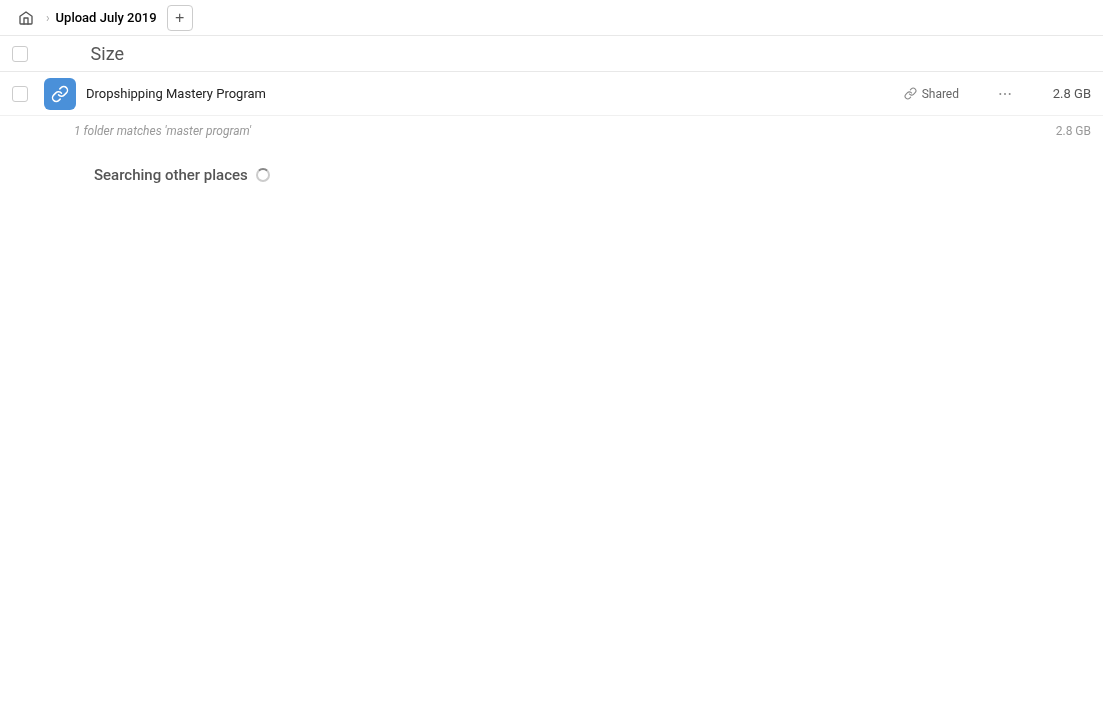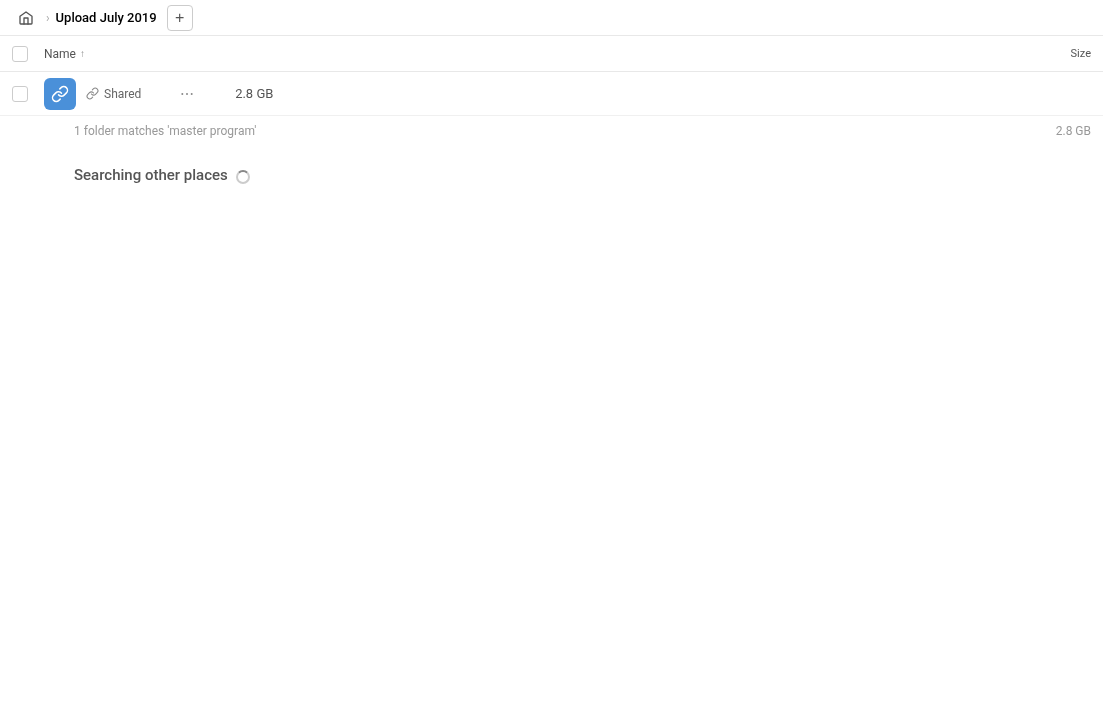"Name" div.col-name { html: <div> <span>Name</span> <span>↑</span> </div> -> none }
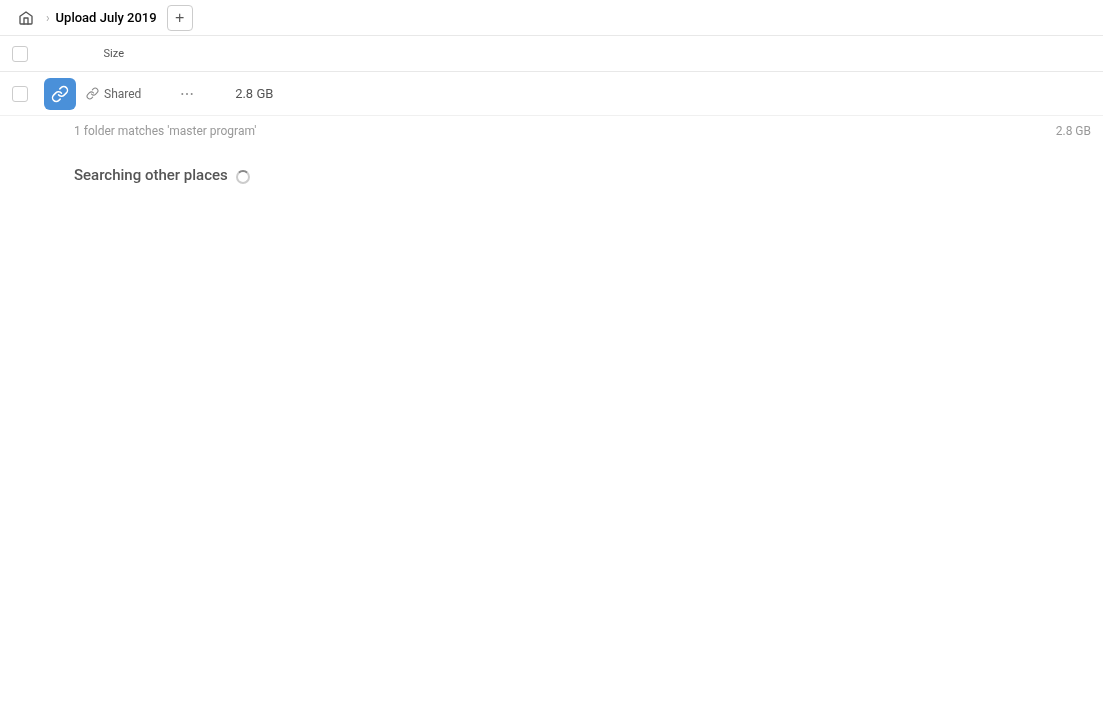"Size" .col-size { font-size: 11px -> 18px }
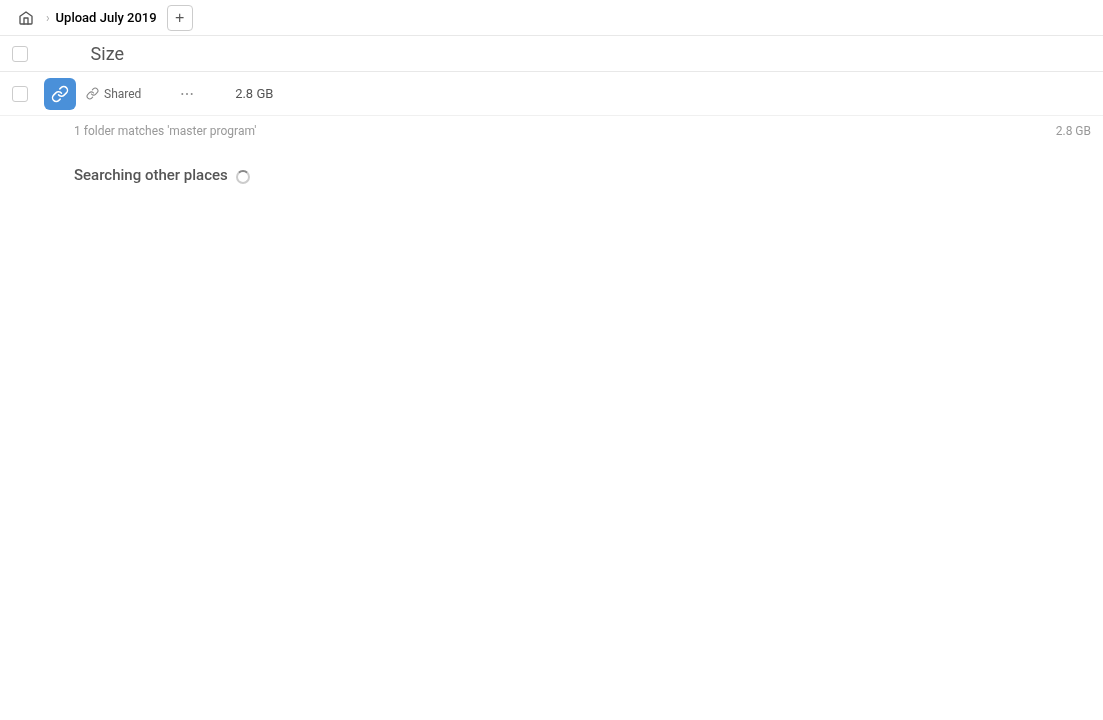"Dropshipping Mastery Program" div.file-name { html: none -> <div>Dropshipping Mastery Program</div> }
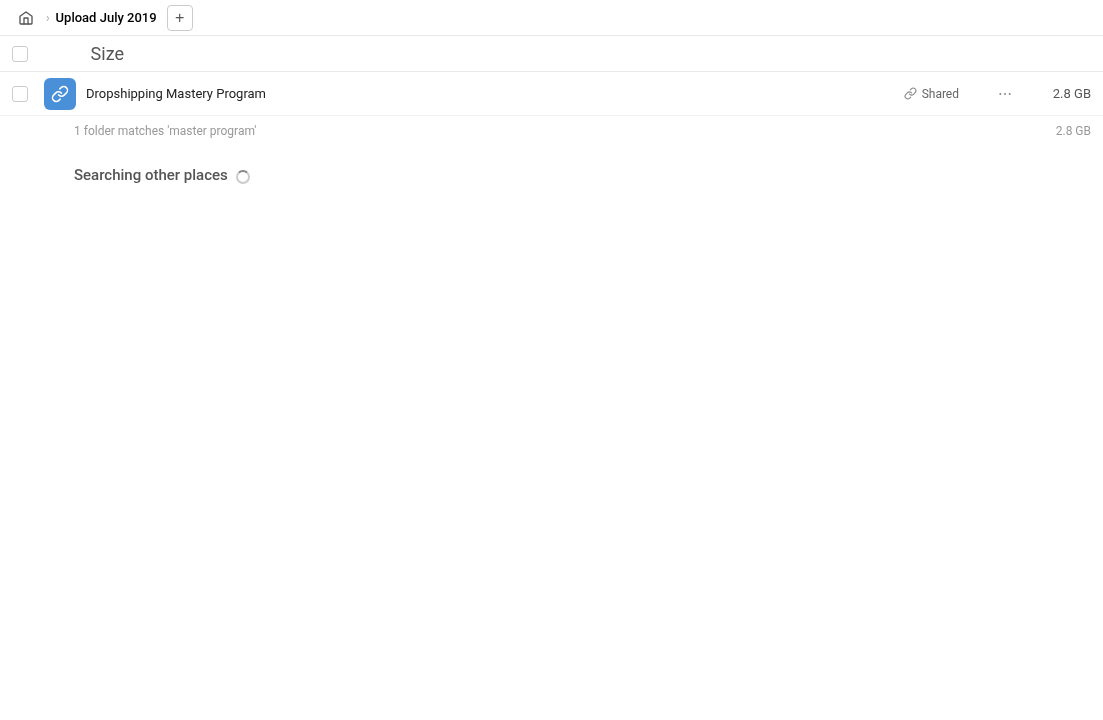"1 folder matches 'master program'" .summary-text { font-style: none -> italic }
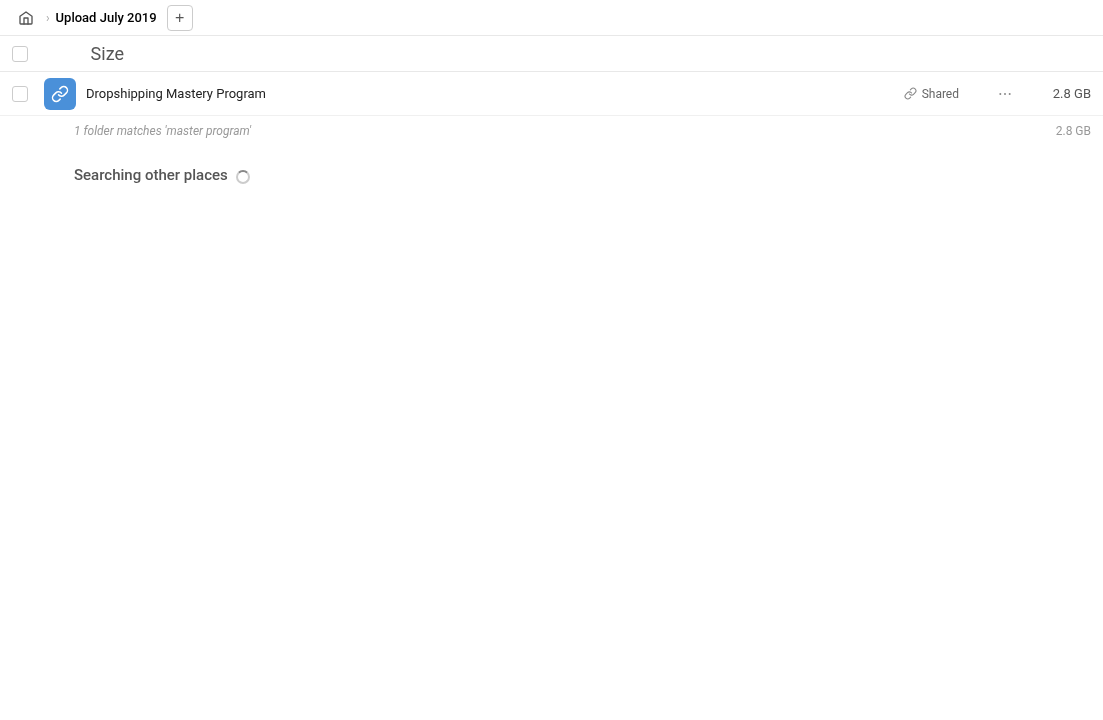"Searching other places" .searching-row { align-items: flex-end -> center; margin-left: none -> 20px }
